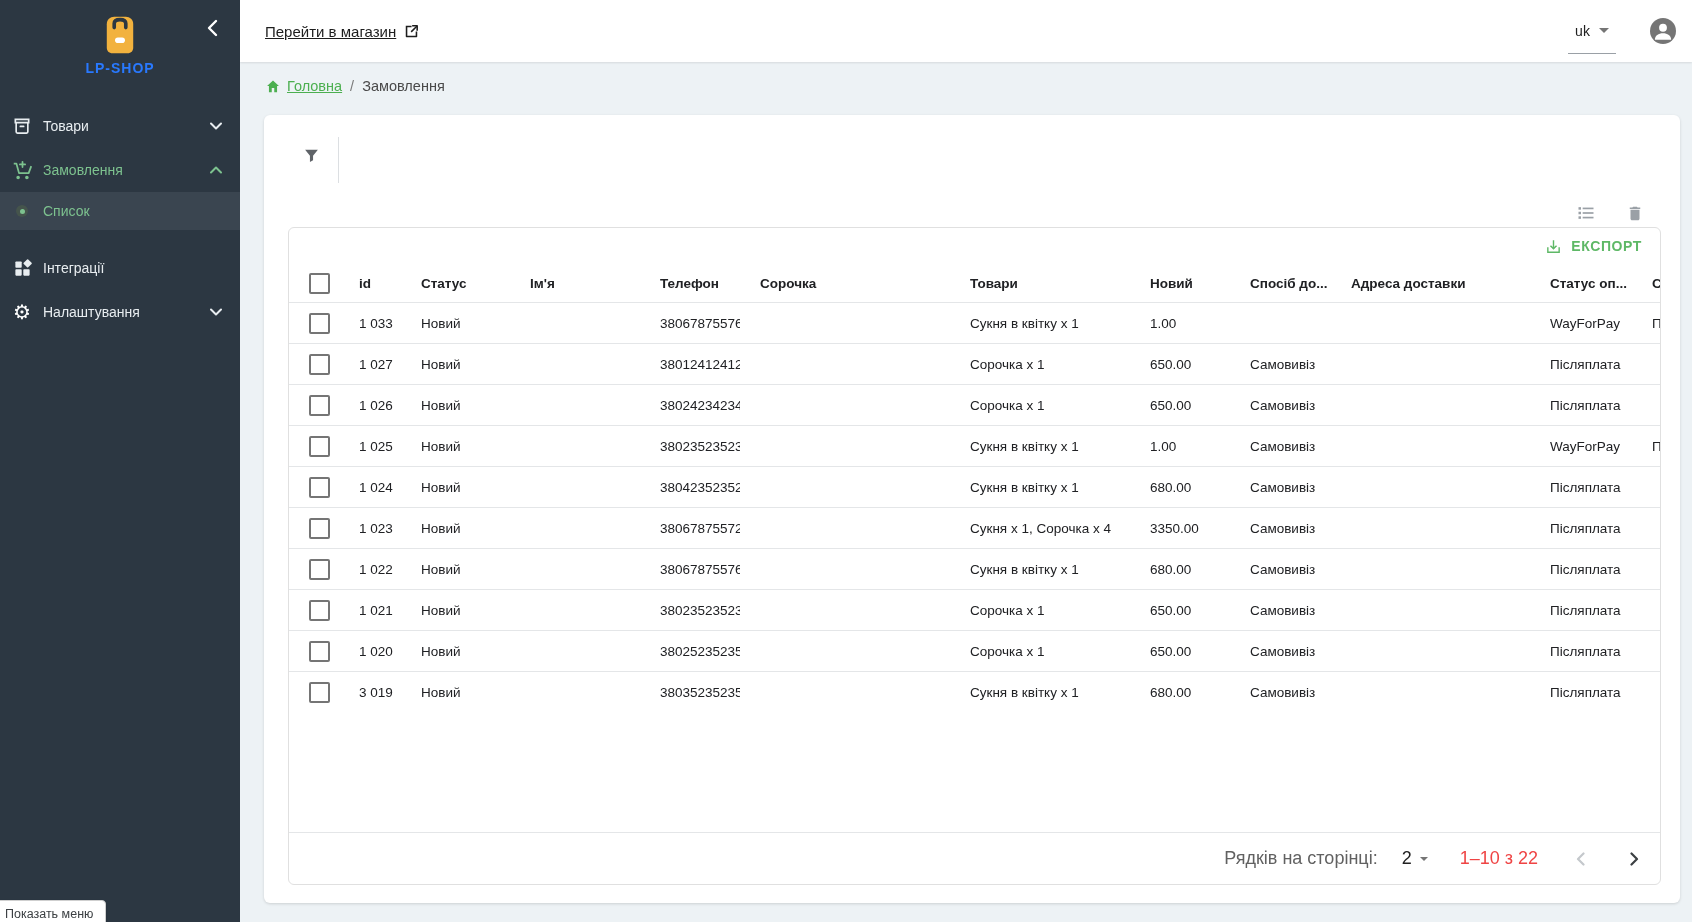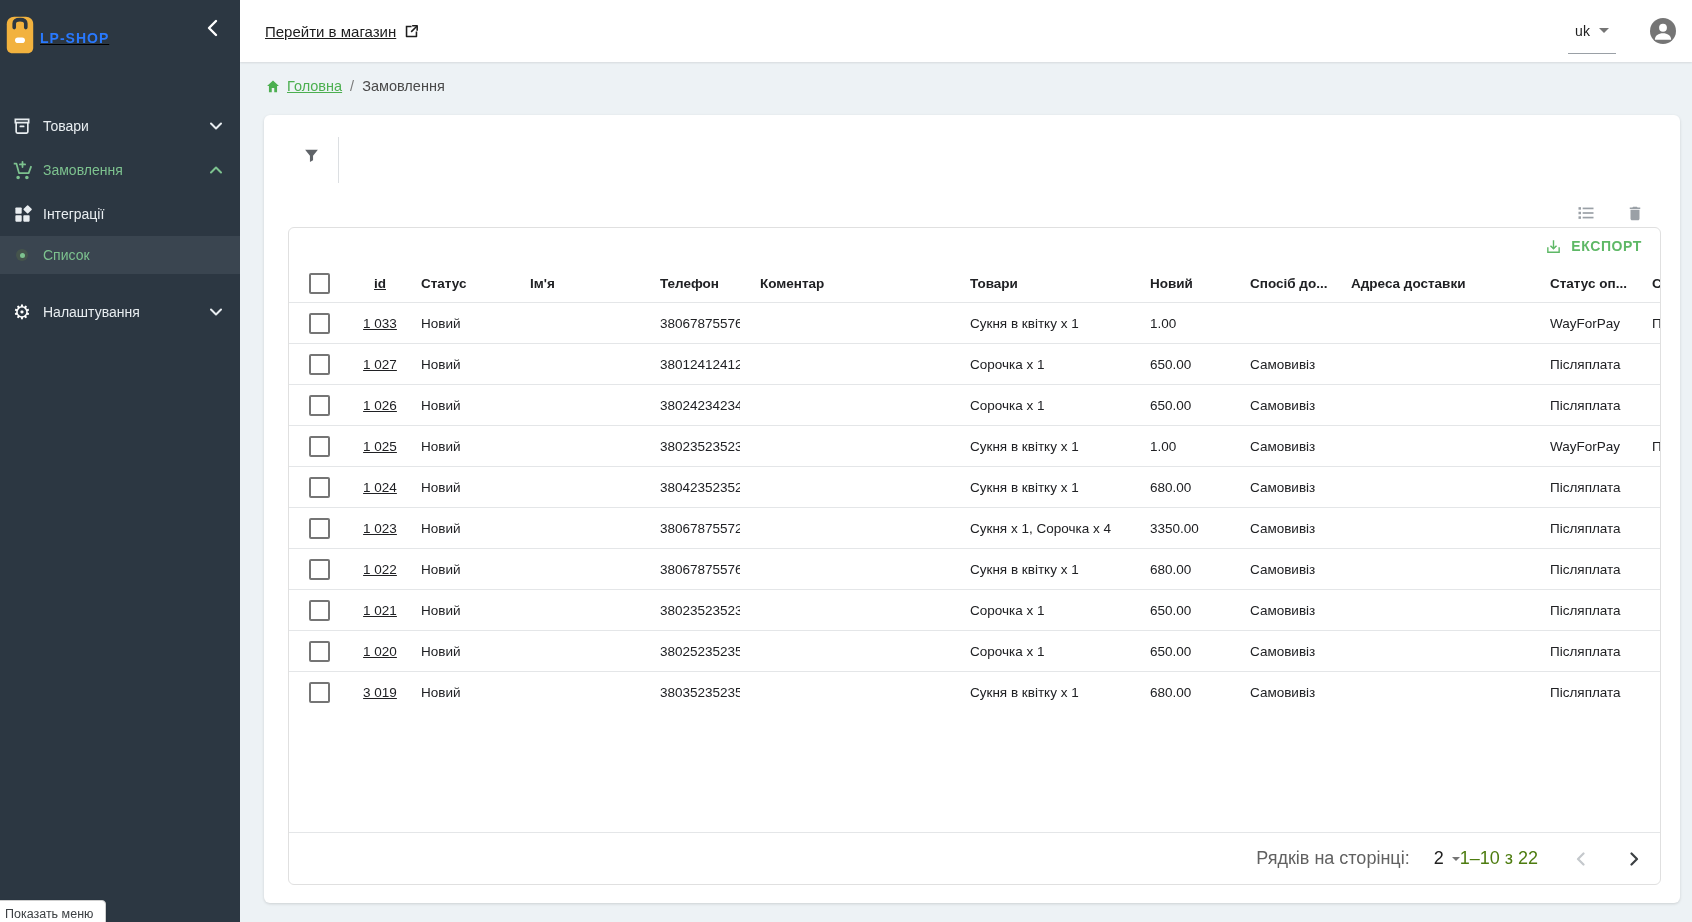"LP-SHOP" .logo-wrap { flex-direction: row -> column; text-decoration: underline -> none }
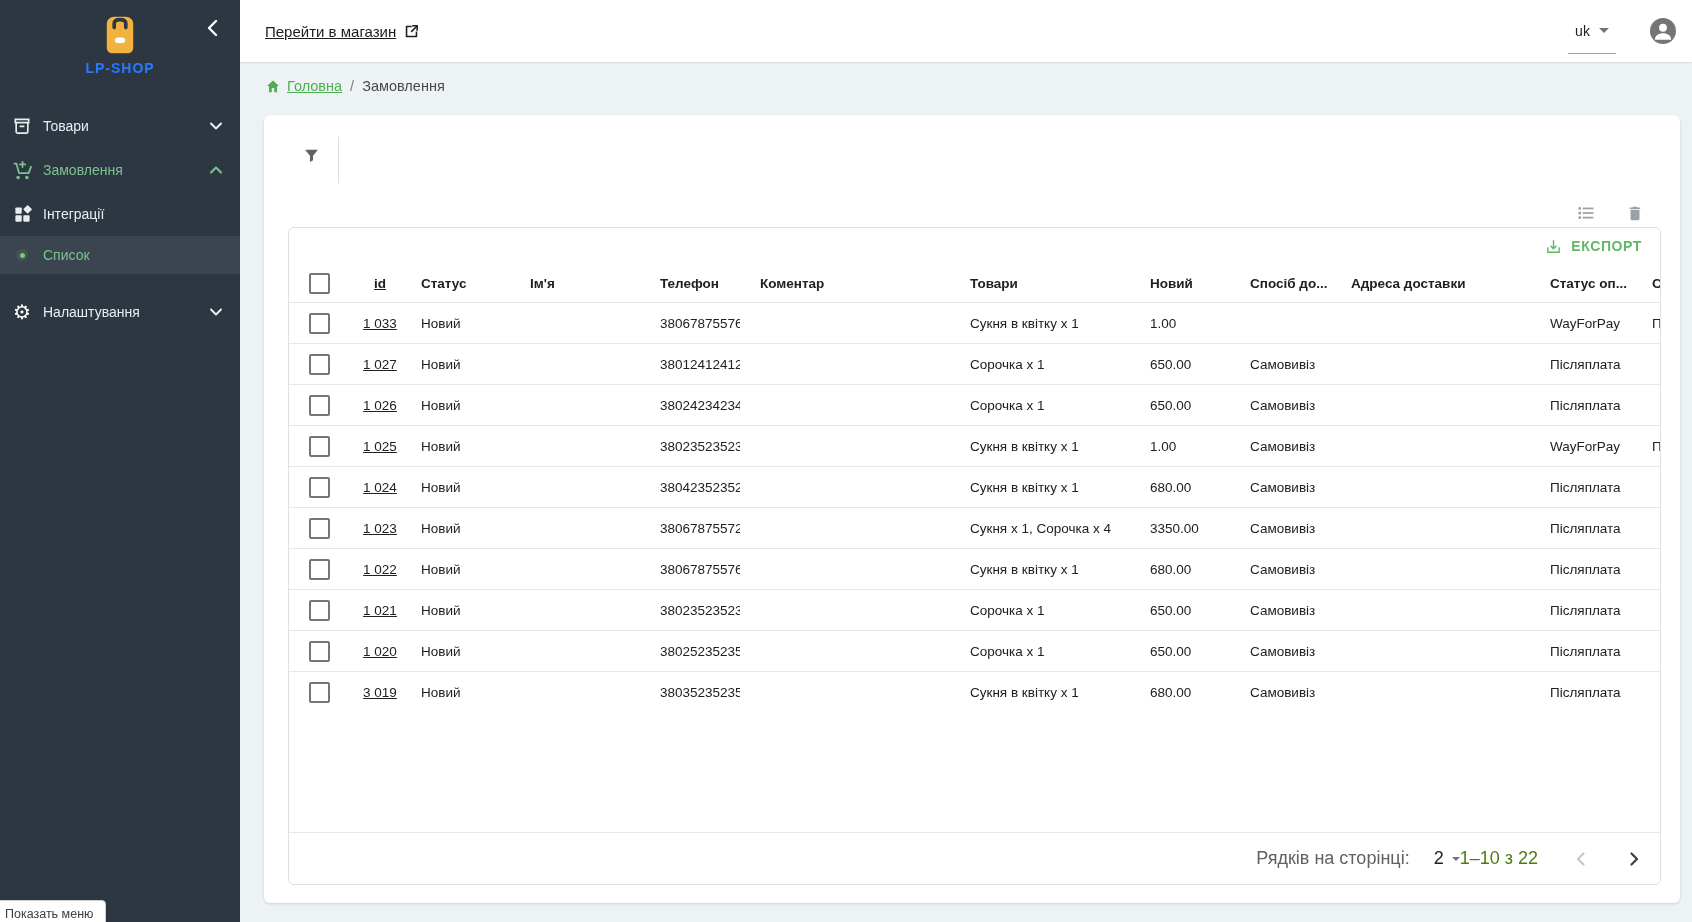"Інтеграції" div.nav-item { order: before "Список" -> after "Список" }
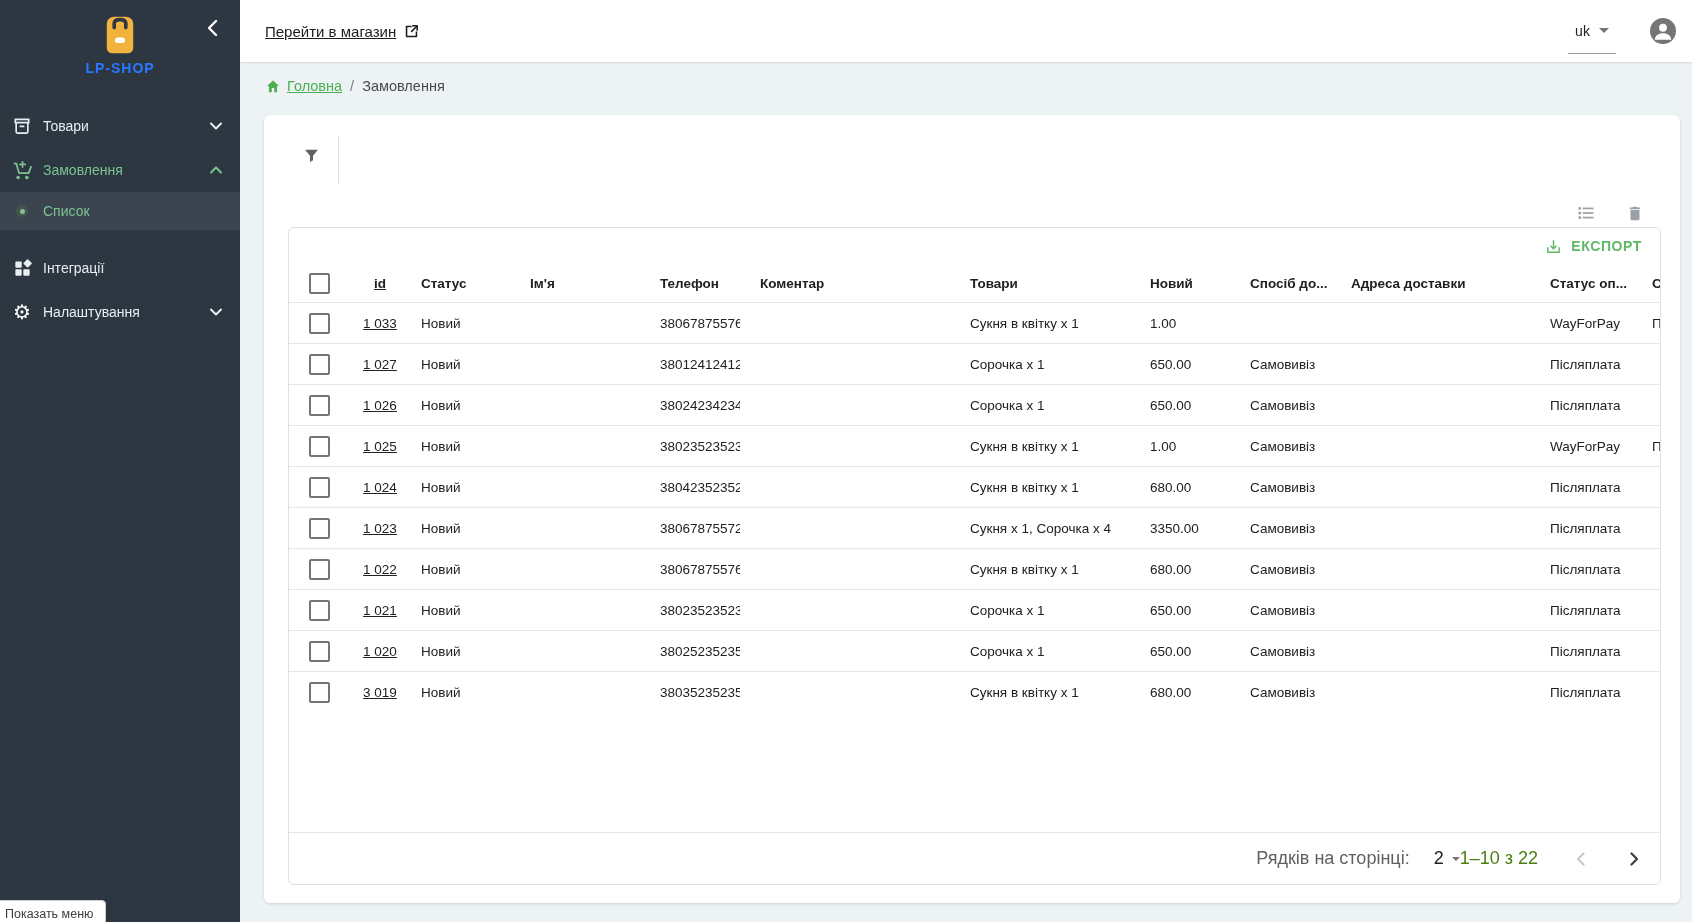"id" table.orders th.col-id, table.orders td.col-id { text-align: center -> left; text-decoration: underline -> none }
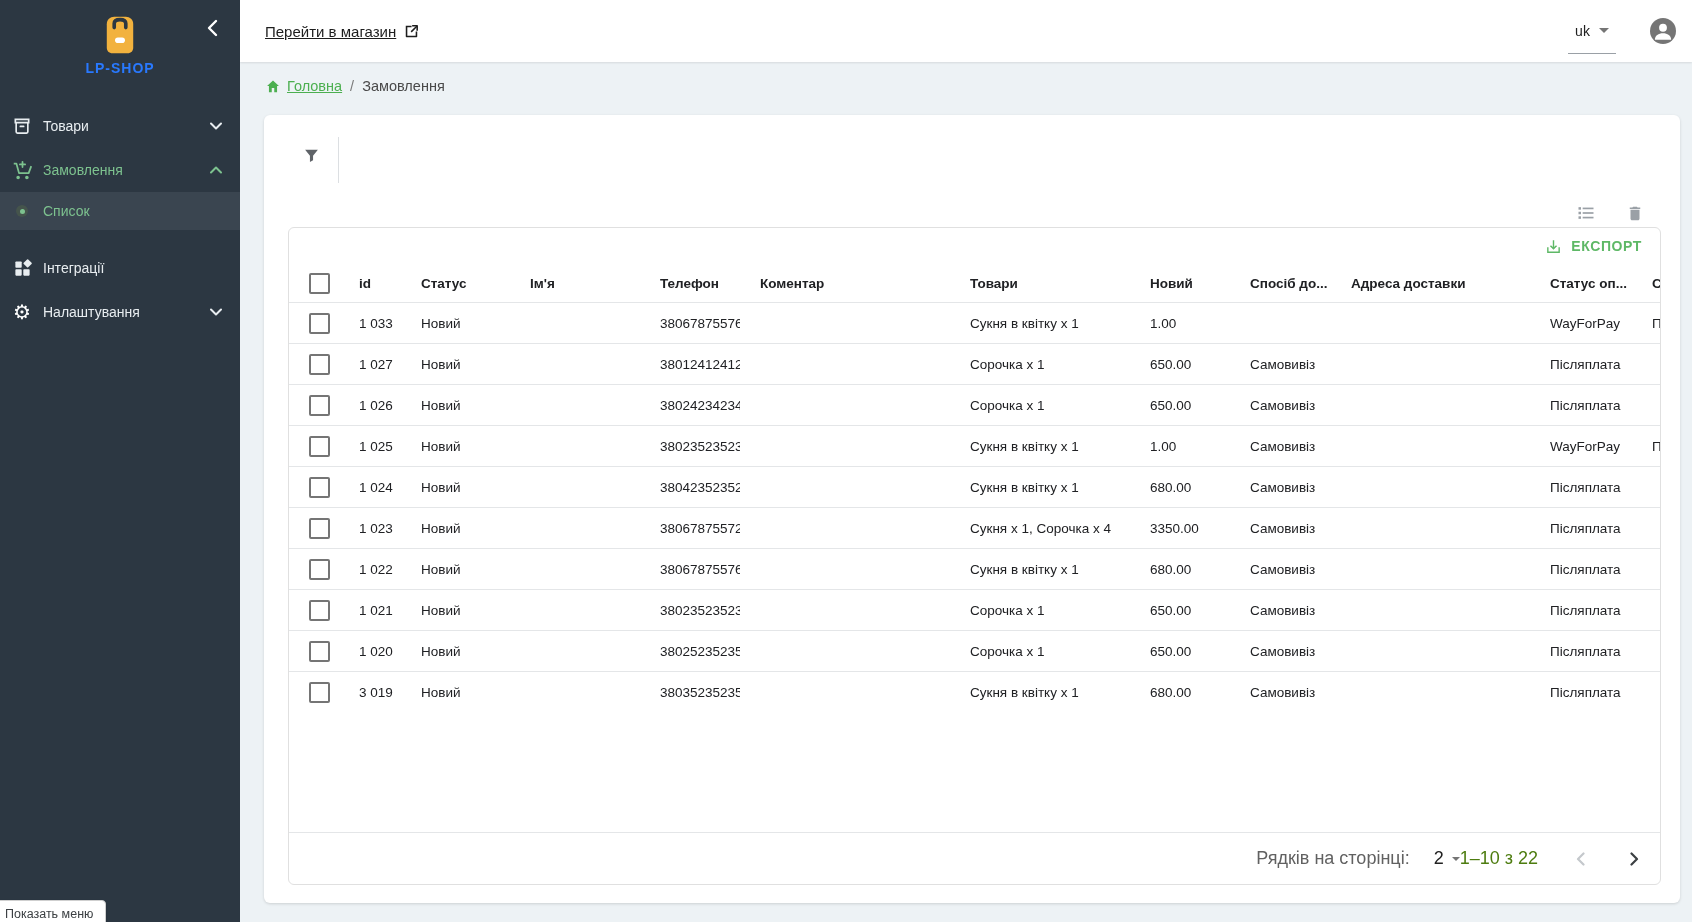"Коментар" th.col-comment { text: Коментар -> Сорочка }
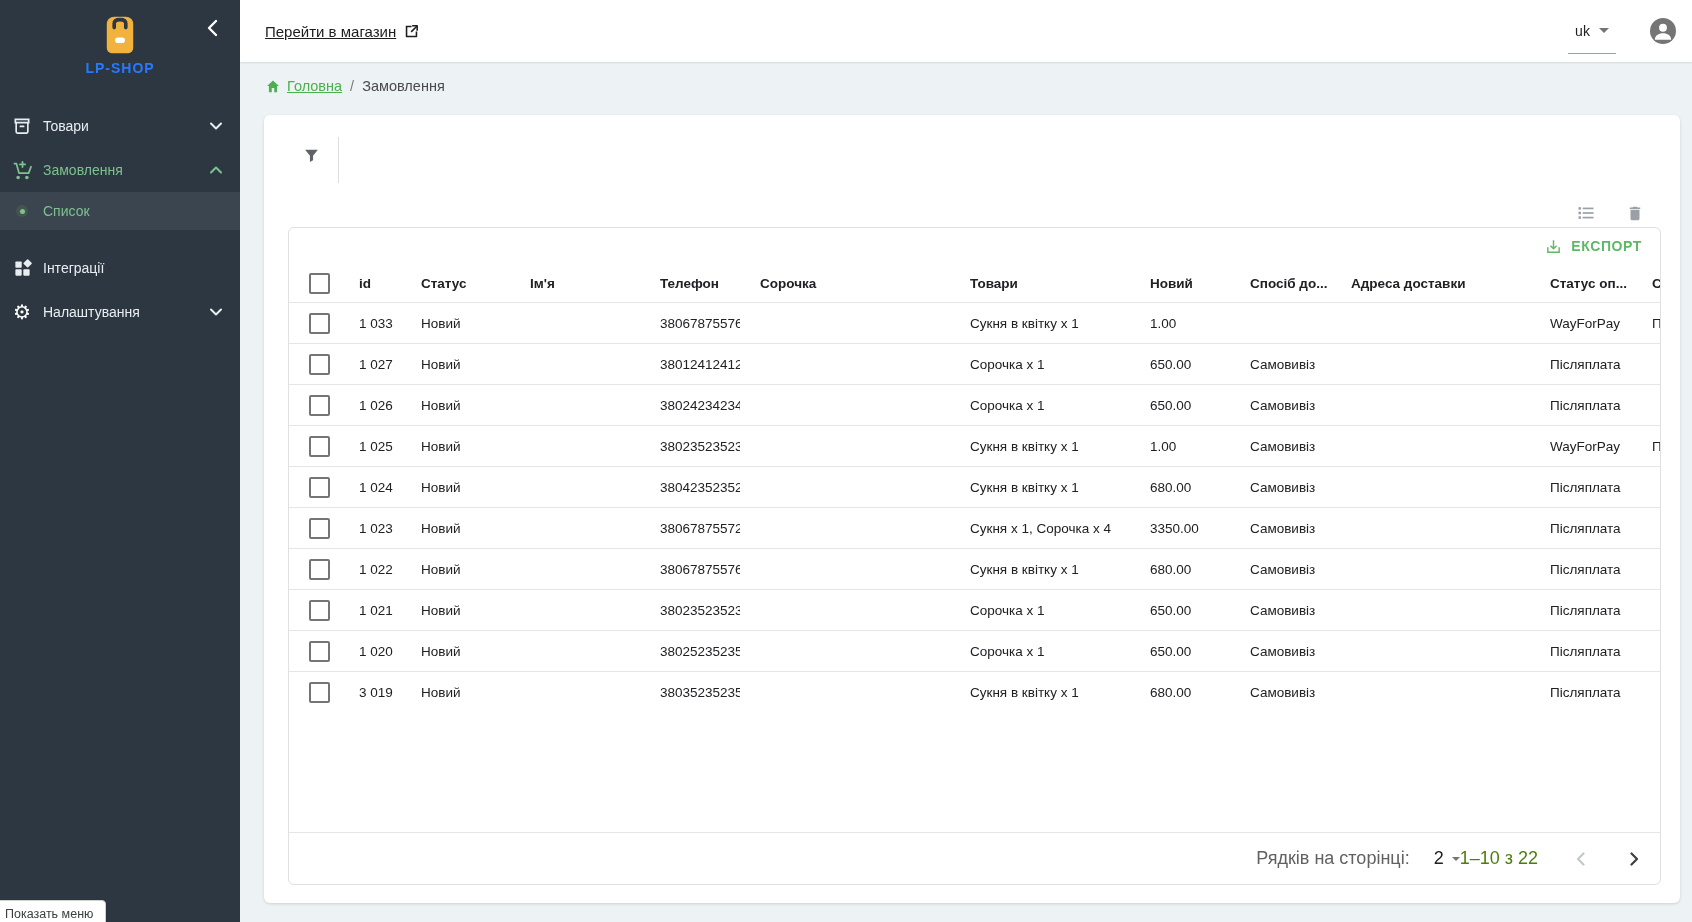"1–10 з 22" .range-label { color: #4d7c0f -> #ef4444; margin-left: none -> 32px }
